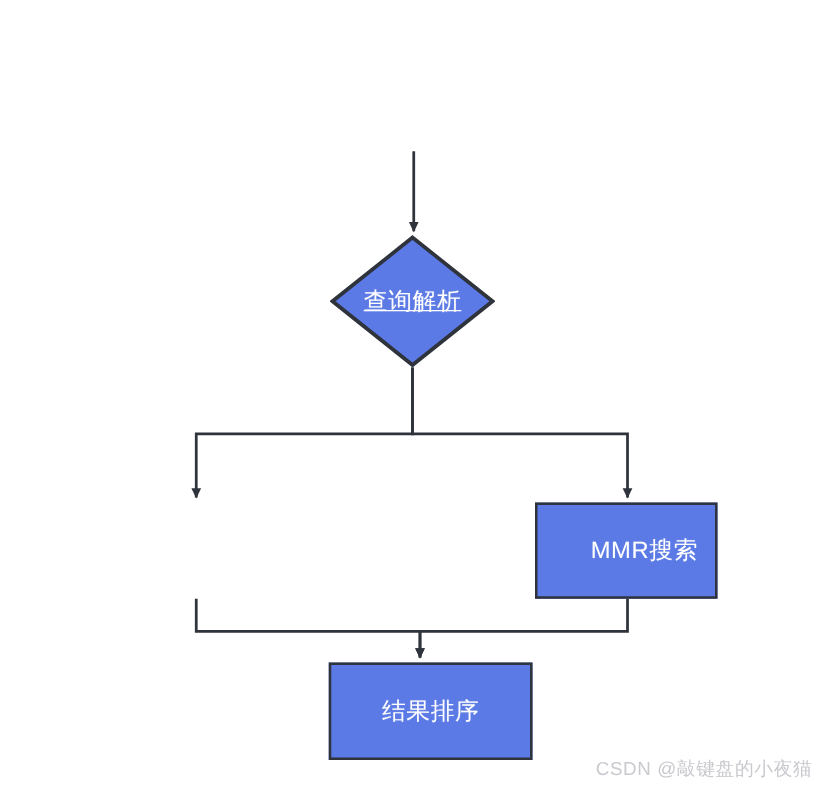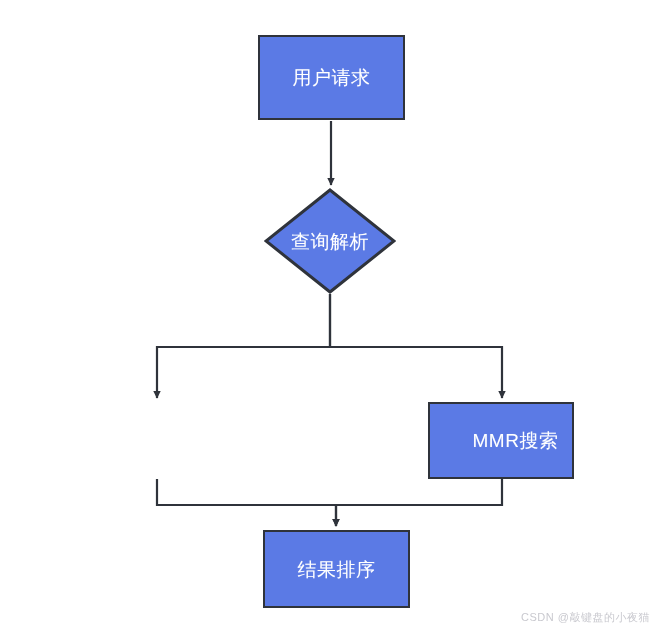"用户请求" div.node { html: <div> <span>用户请求</span> </div> -> none }
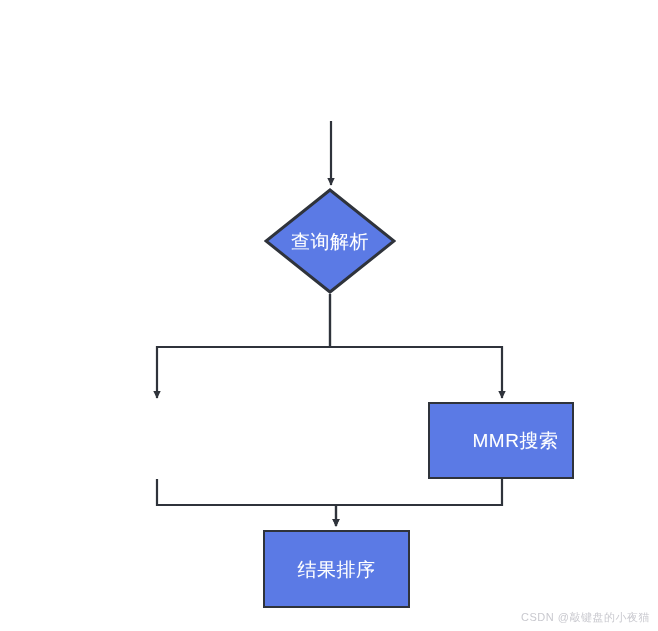"查询解析" .node.diamond { text-decoration: none -> underline }
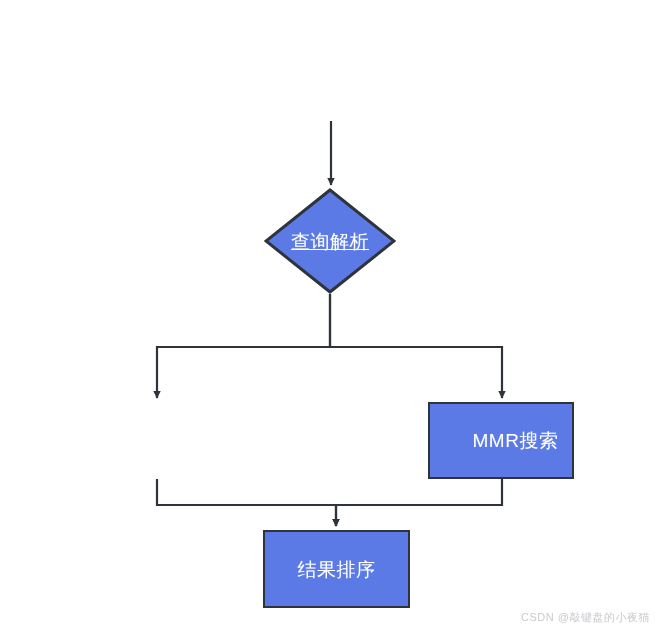"结果排序" #n-result-rank { width: 147px -> 163px }
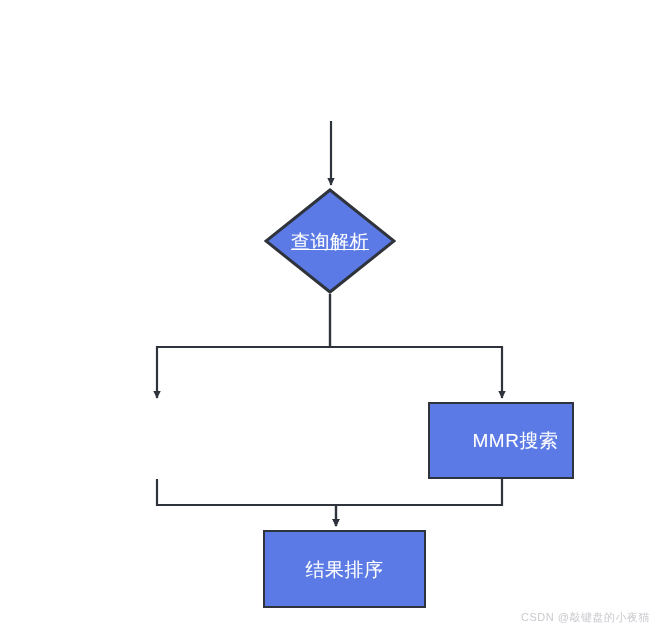"CSDN @敲键盘的小夜猫" #watermark { font-size: 11px -> 15px }
